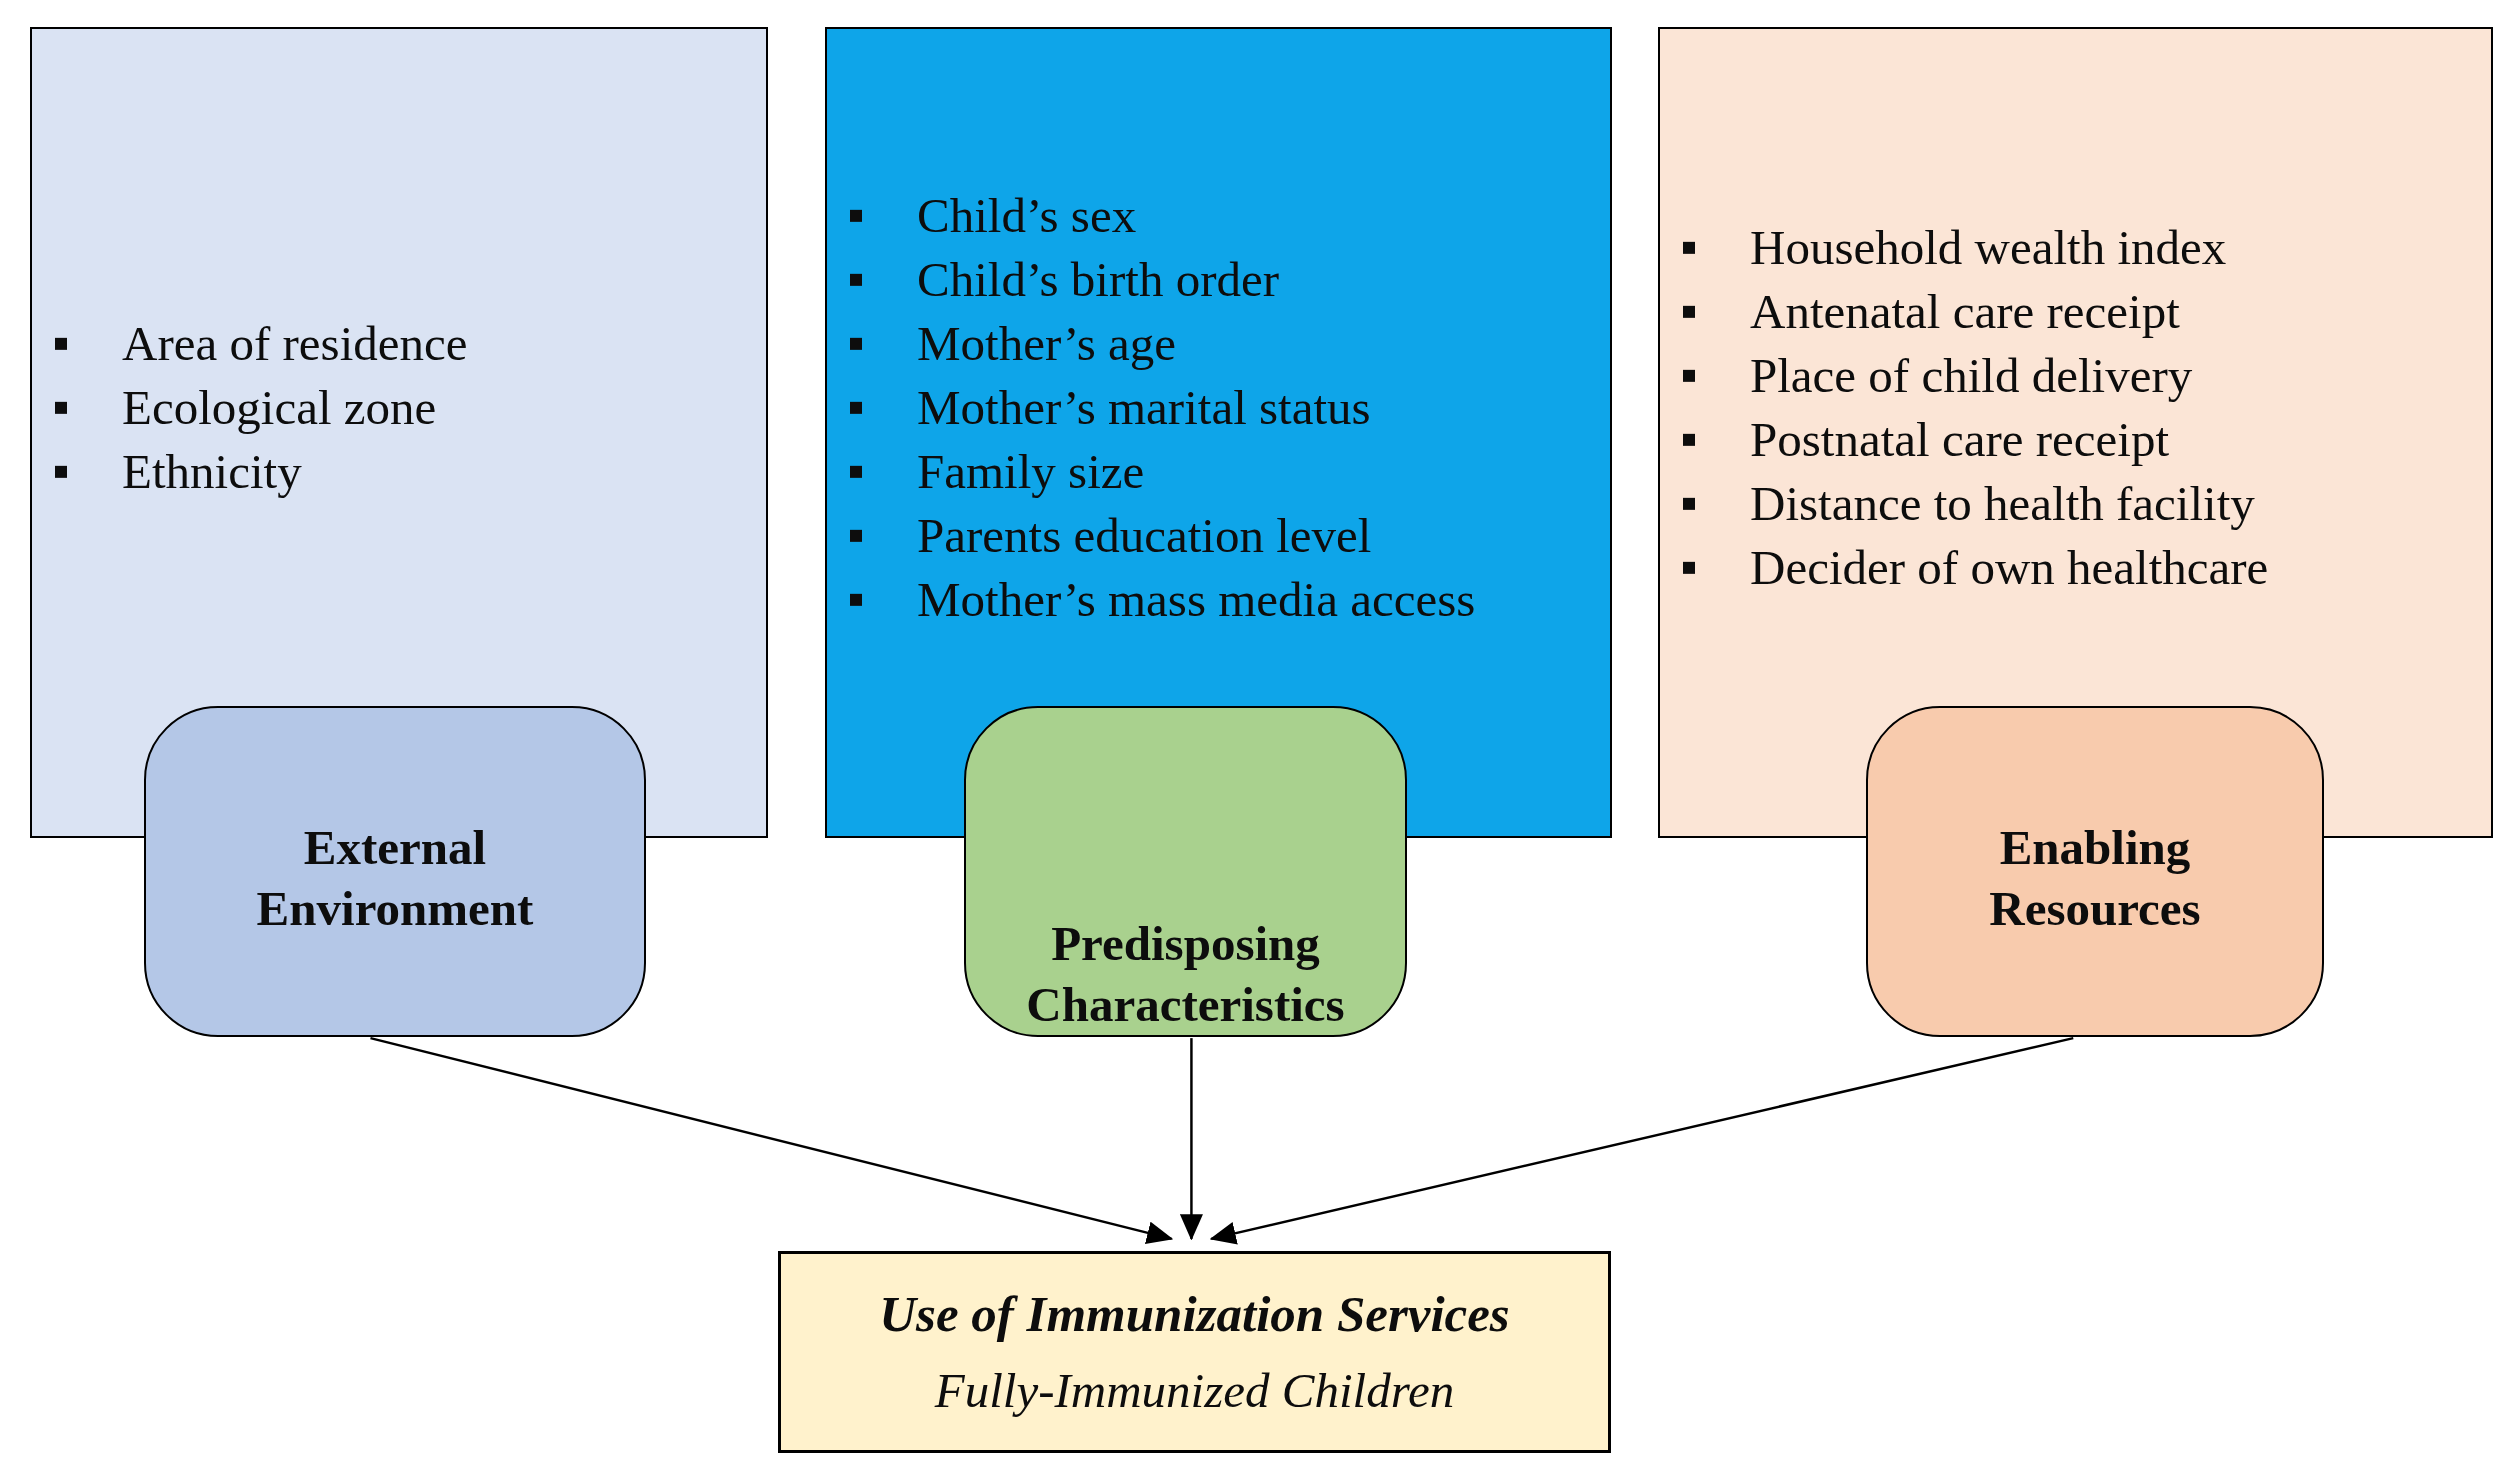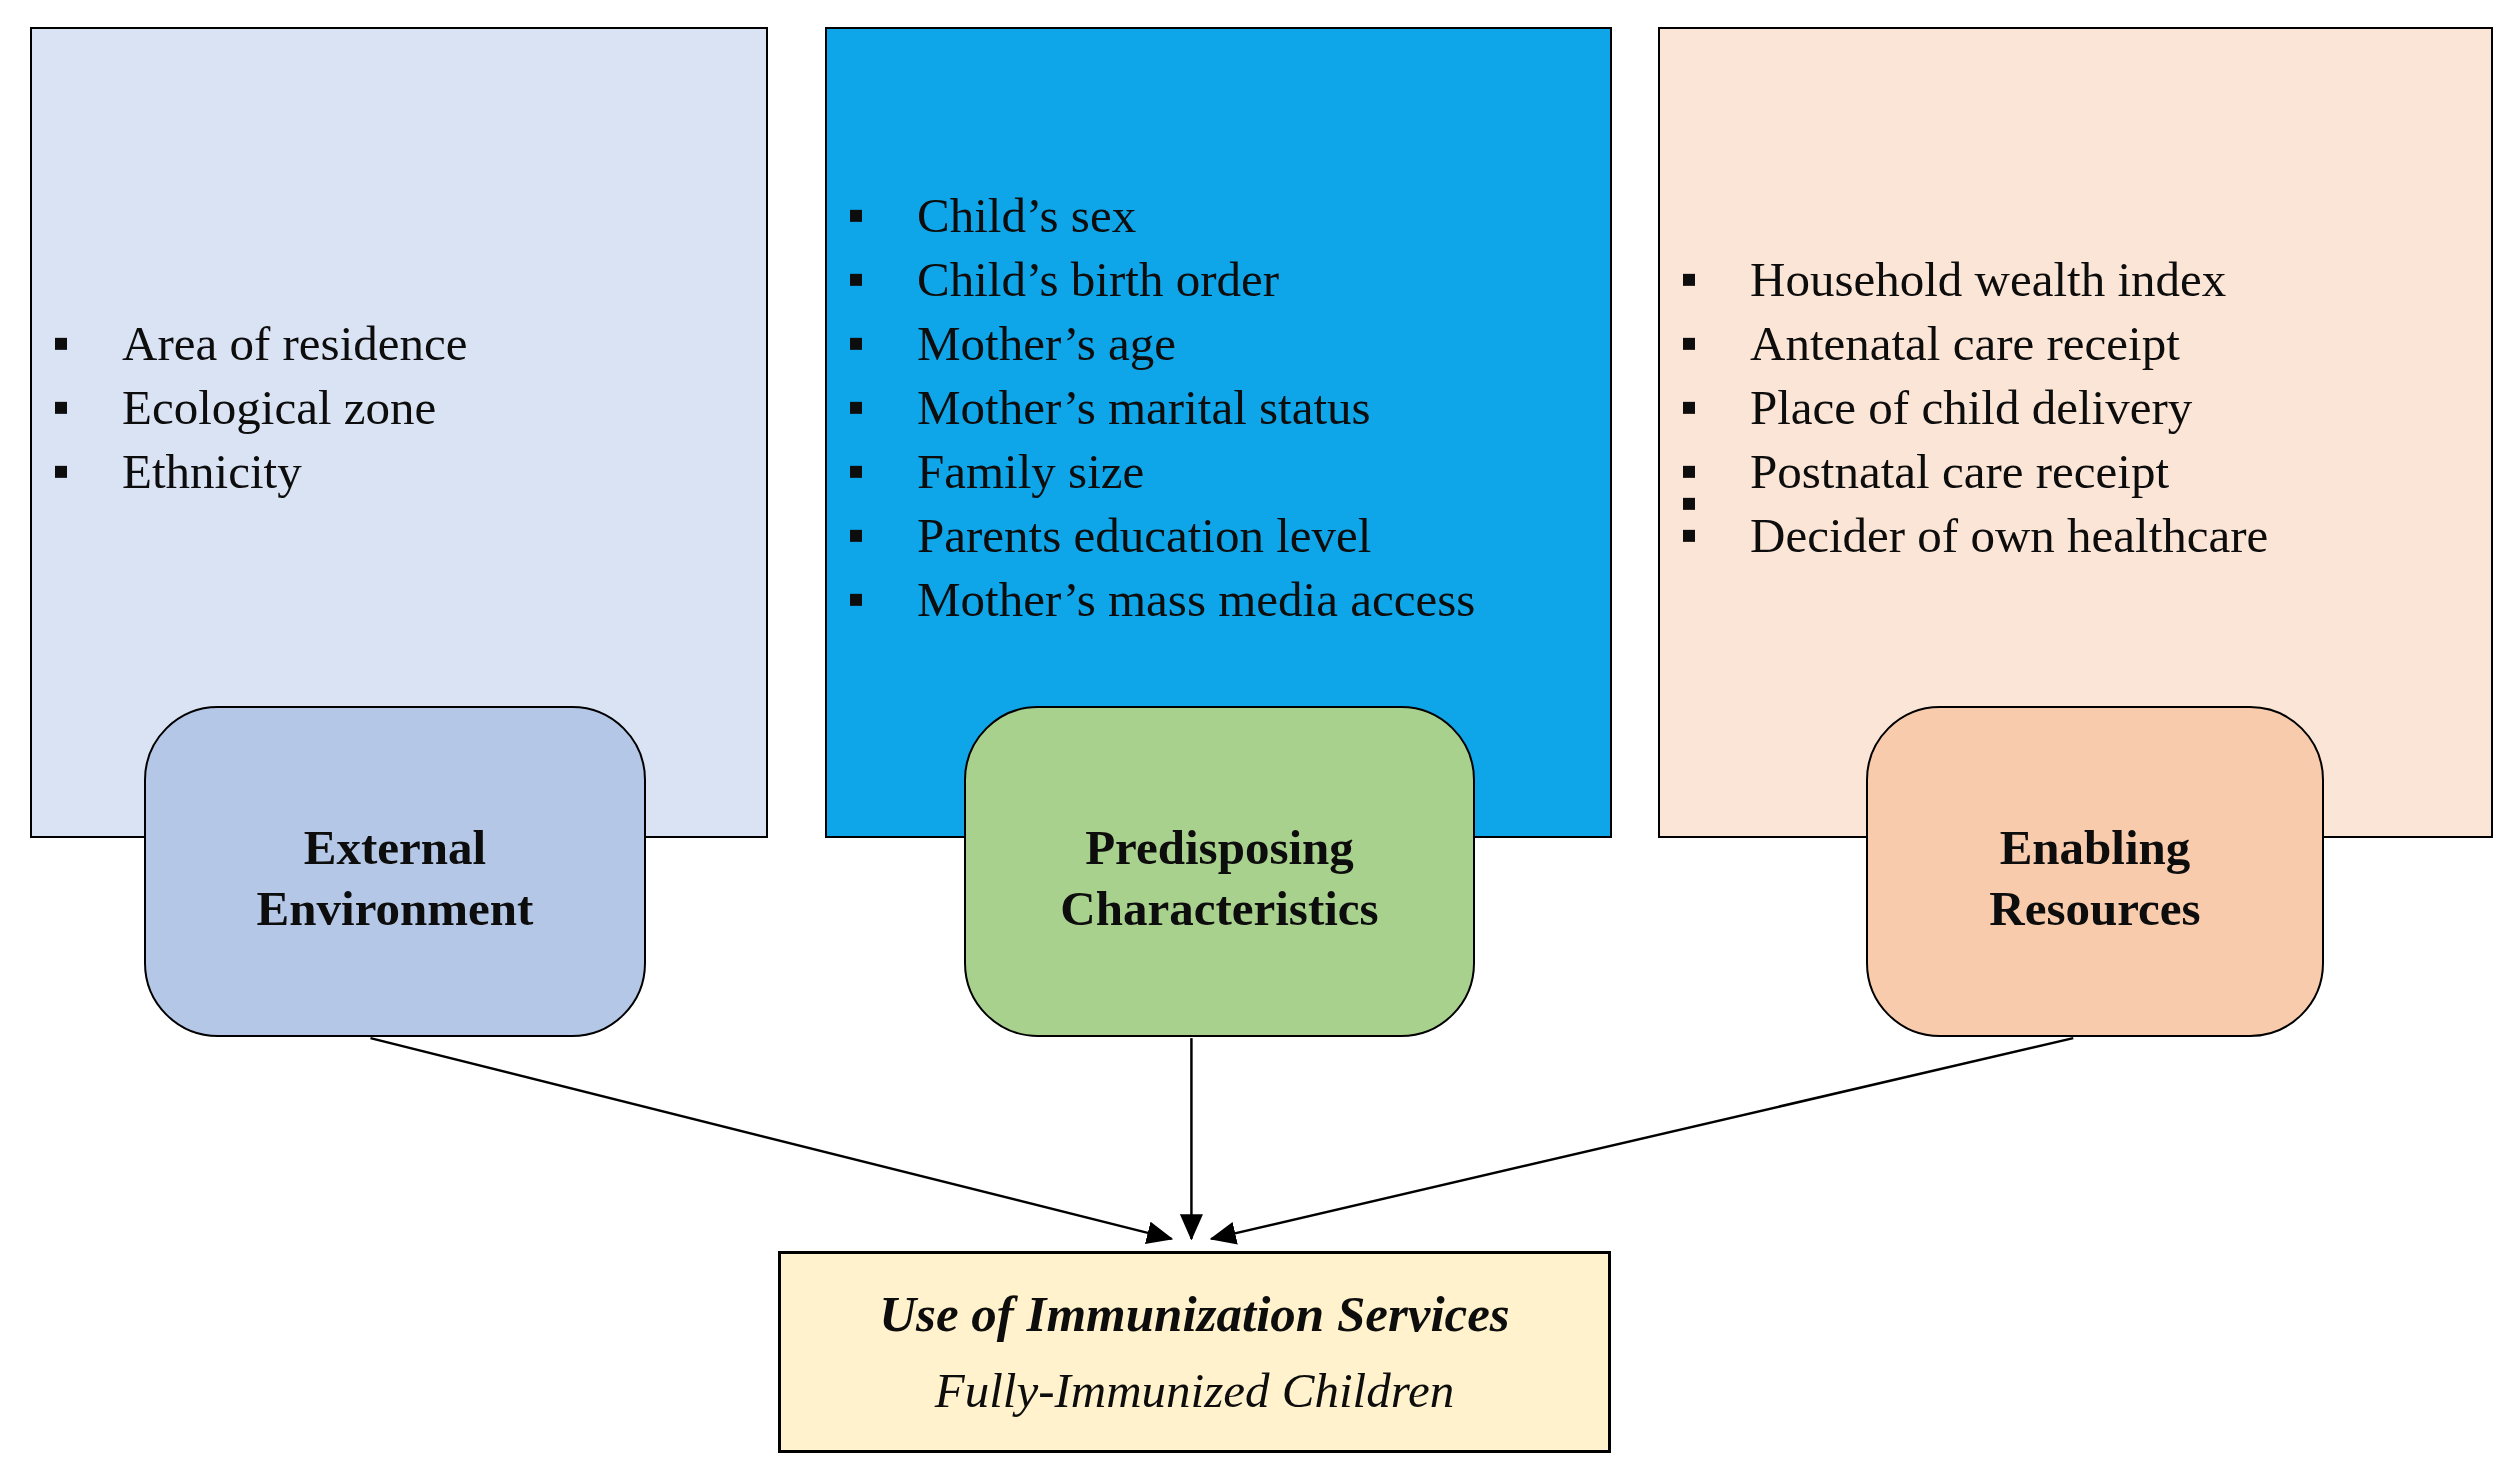"Distance to health facility" span.itext { html: none -> <span>Distance to health facility</span> }
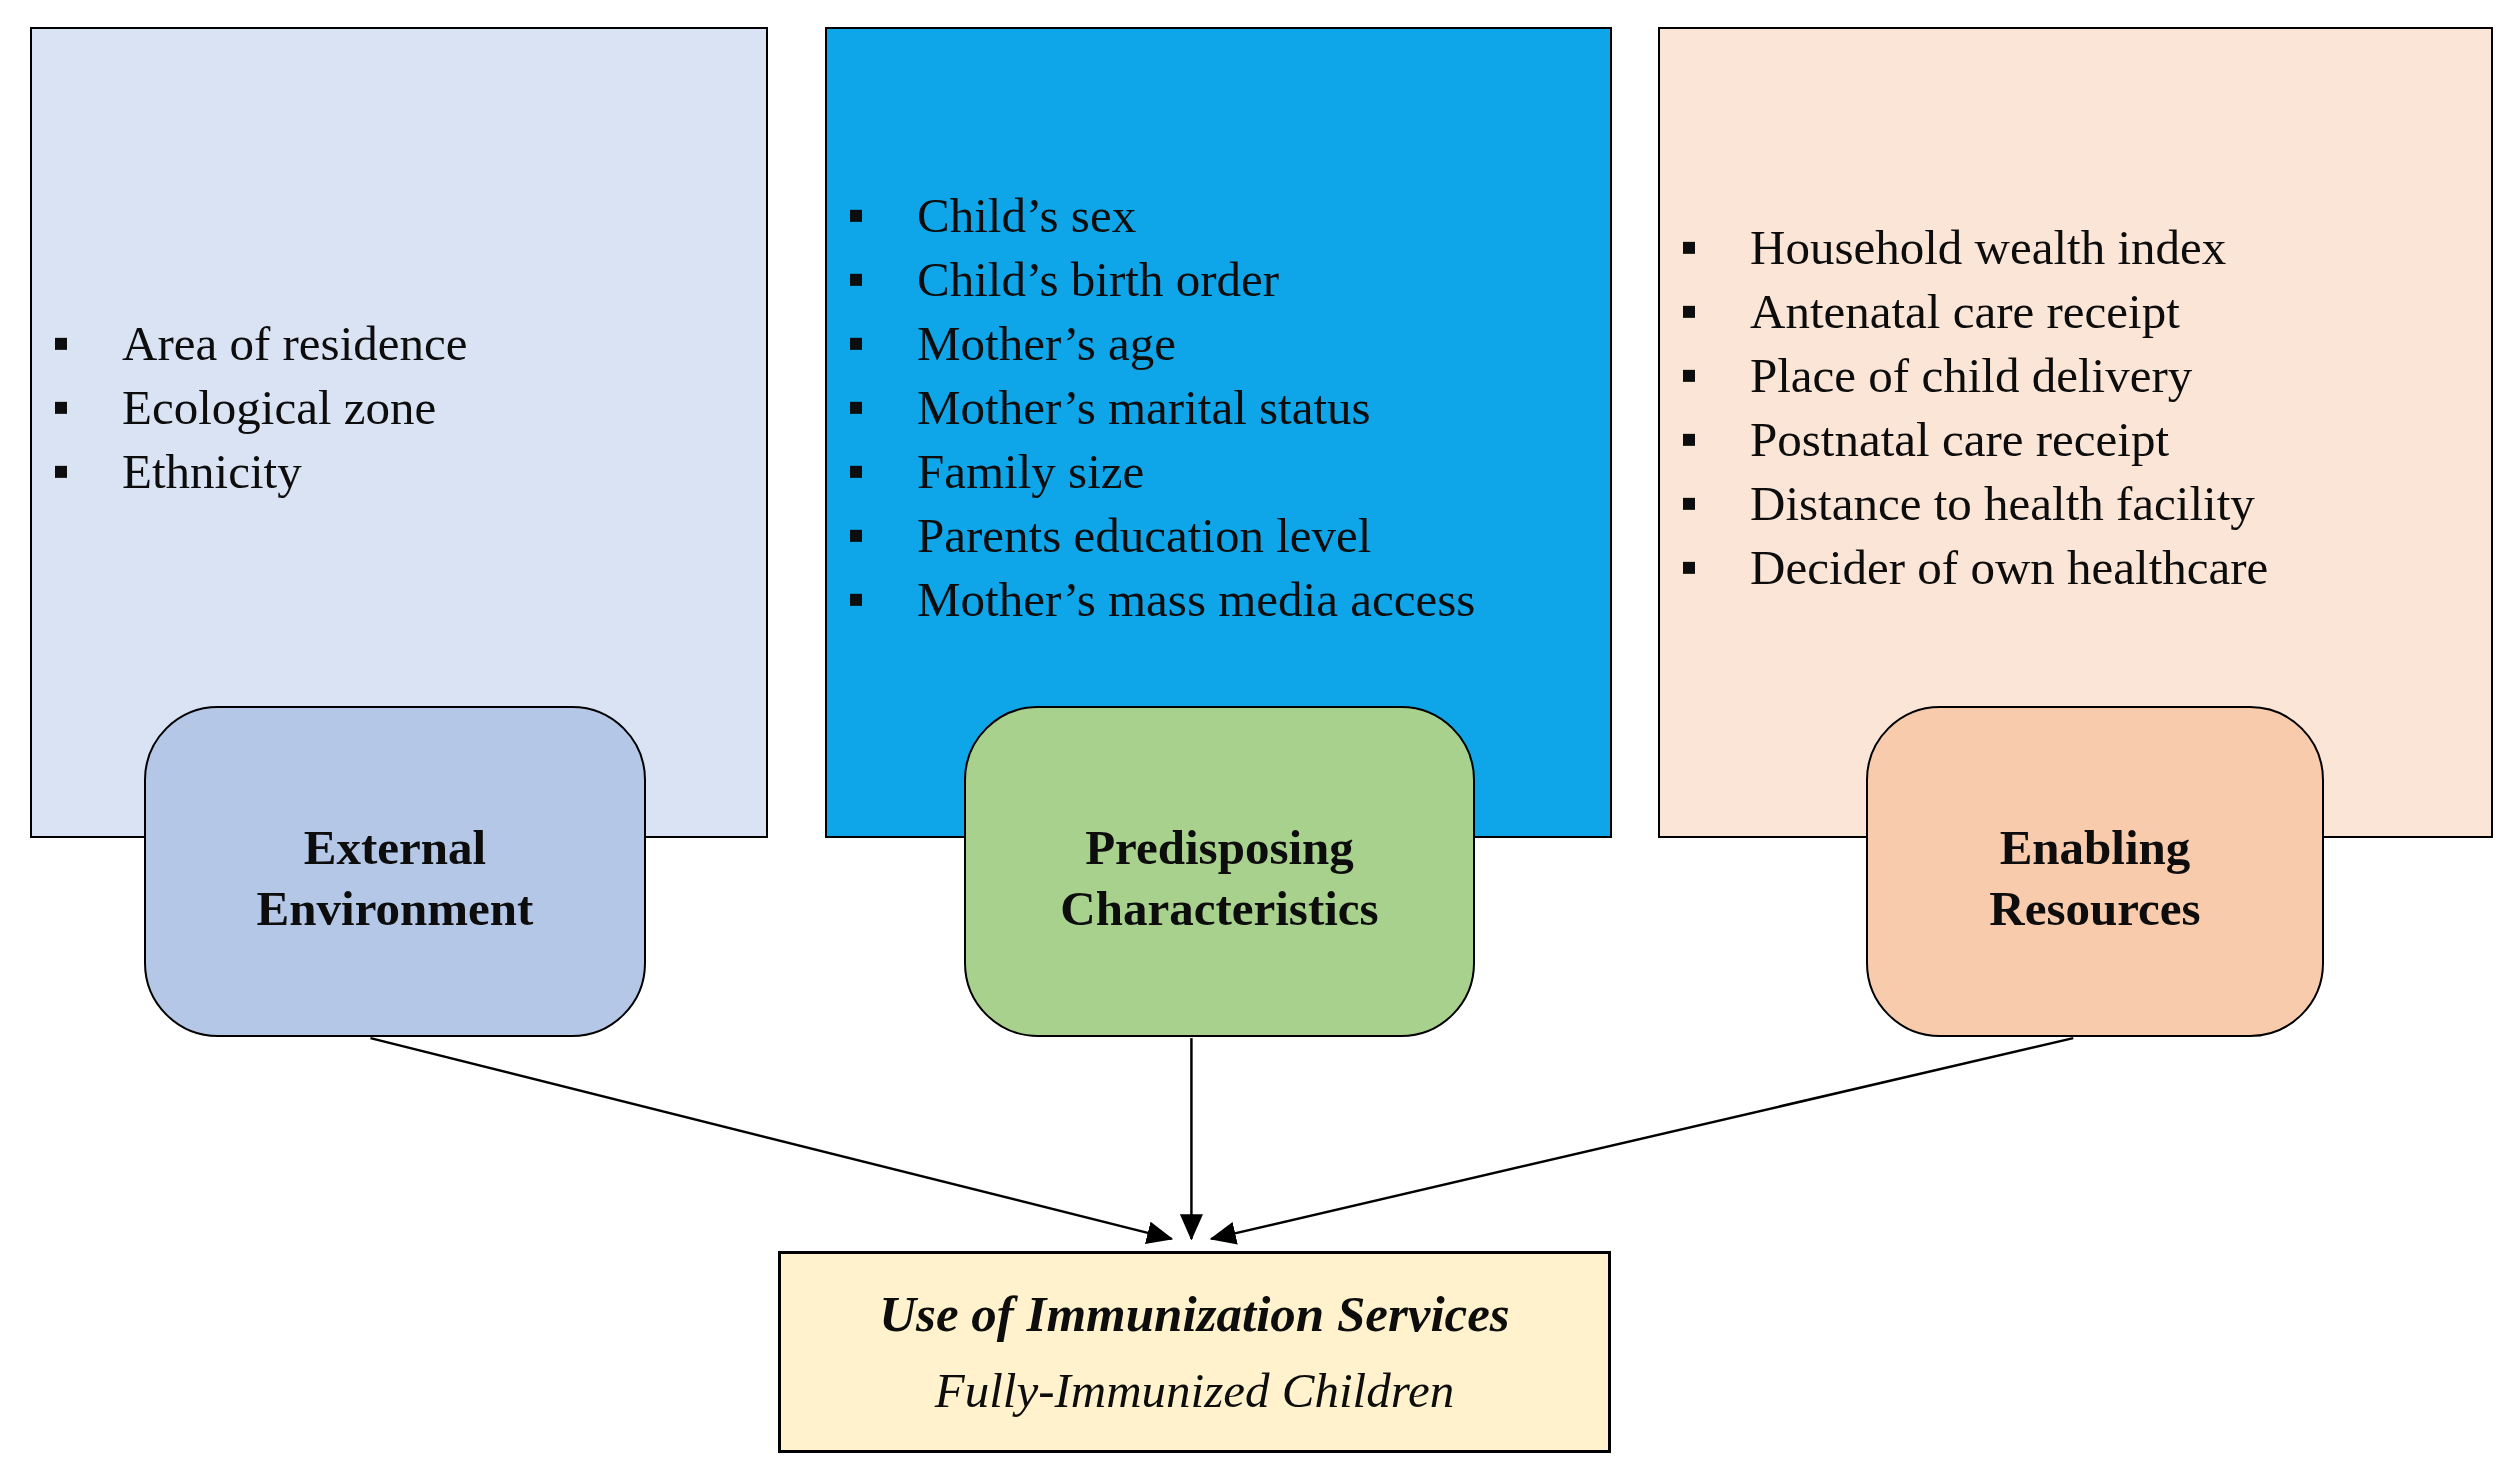"Predisposing" .labelbox.col1 { align-items: none -> flex-end; width: 511px -> 443px }
